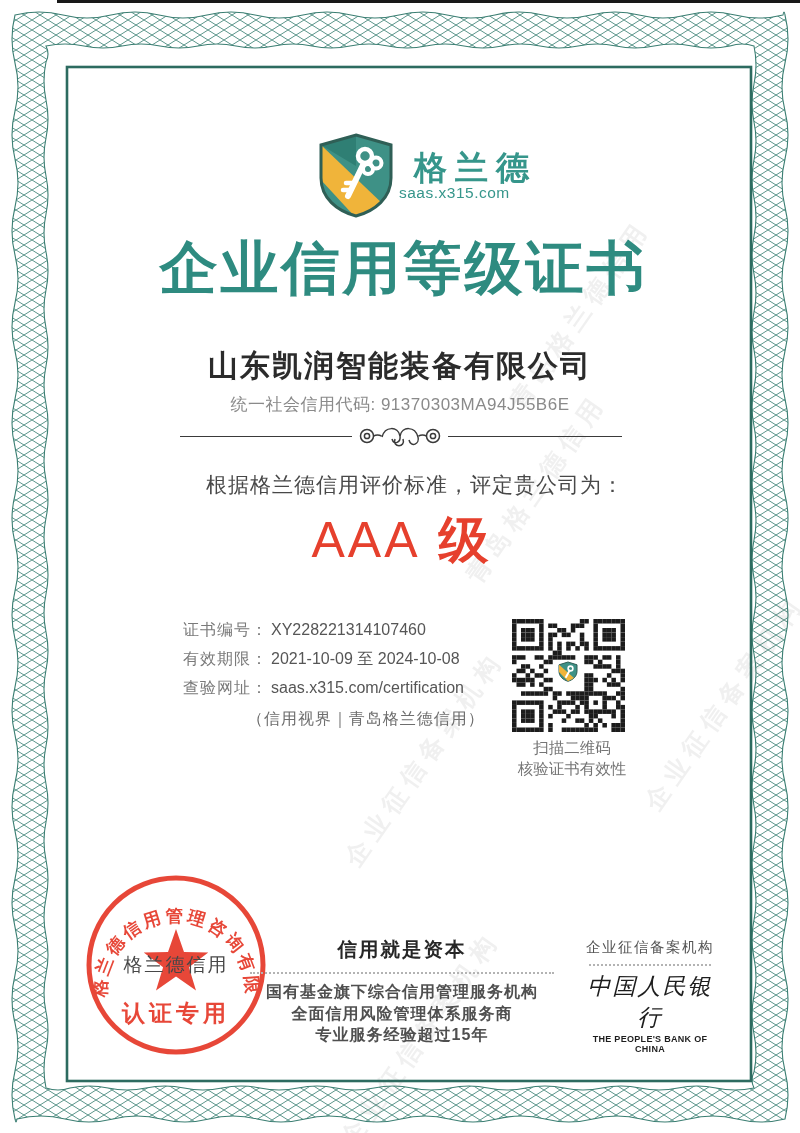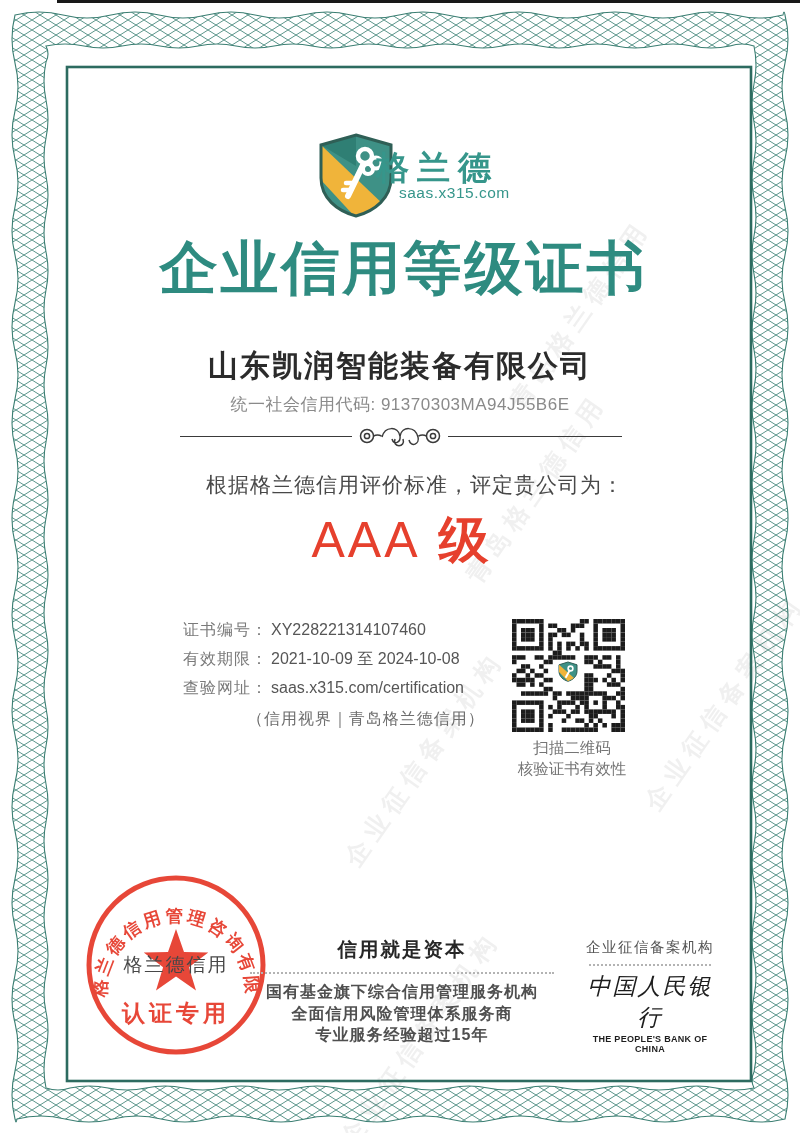"格兰德" .brand-name { left: 376px -> 414px }
